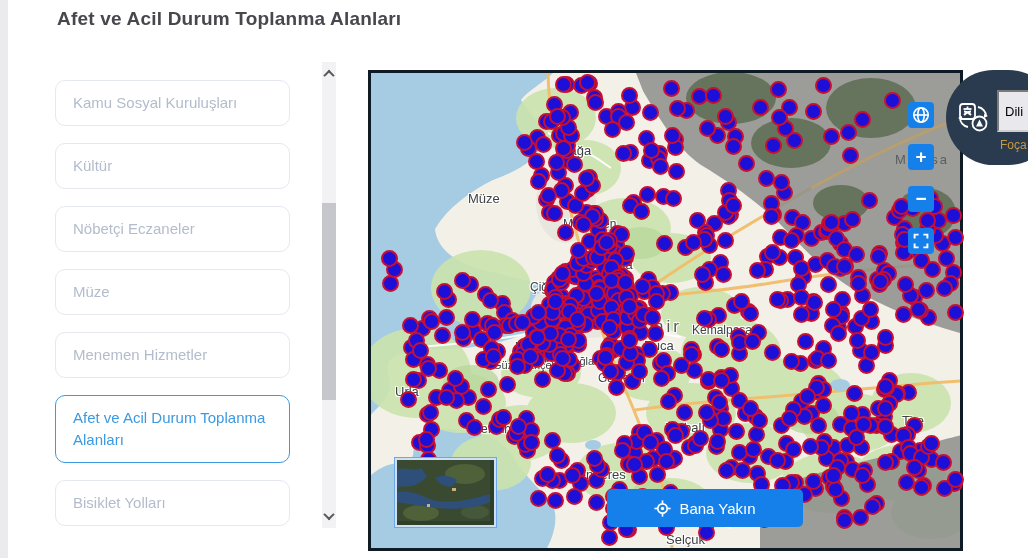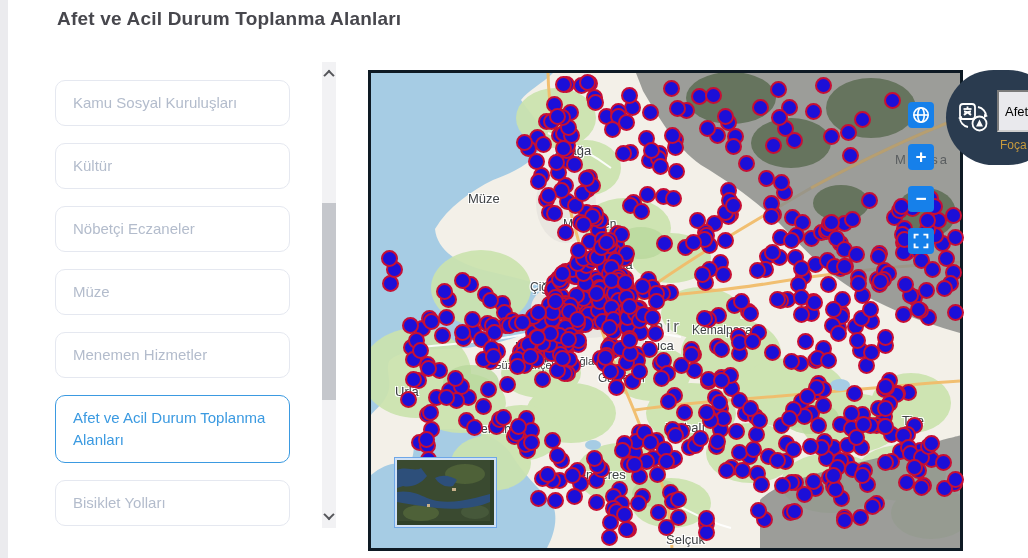"Afet" span { text: Afet -> Dili }
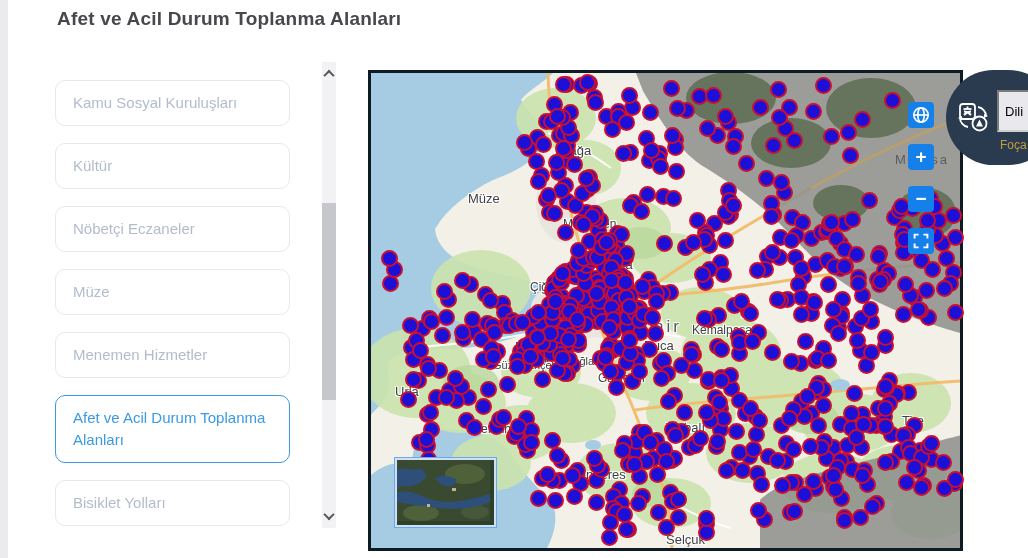"Bana Yakın" button.nearme { html: none -> <button> <svg> <g> <circle></circle> <line></line> <line></line> <line></line> <line></line> </g> <circle></circle> </svg> <span>Bana Yakın</span> </button> }
